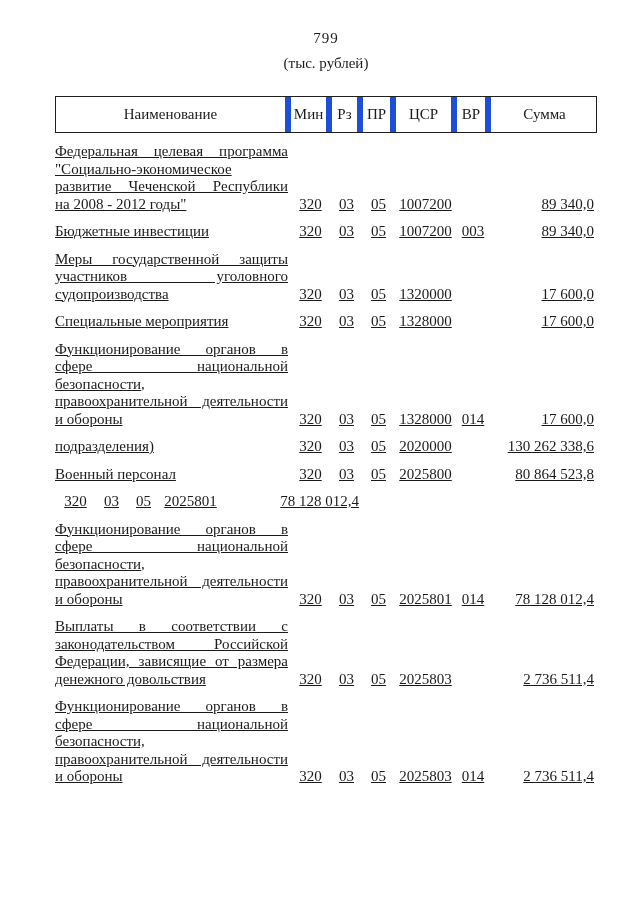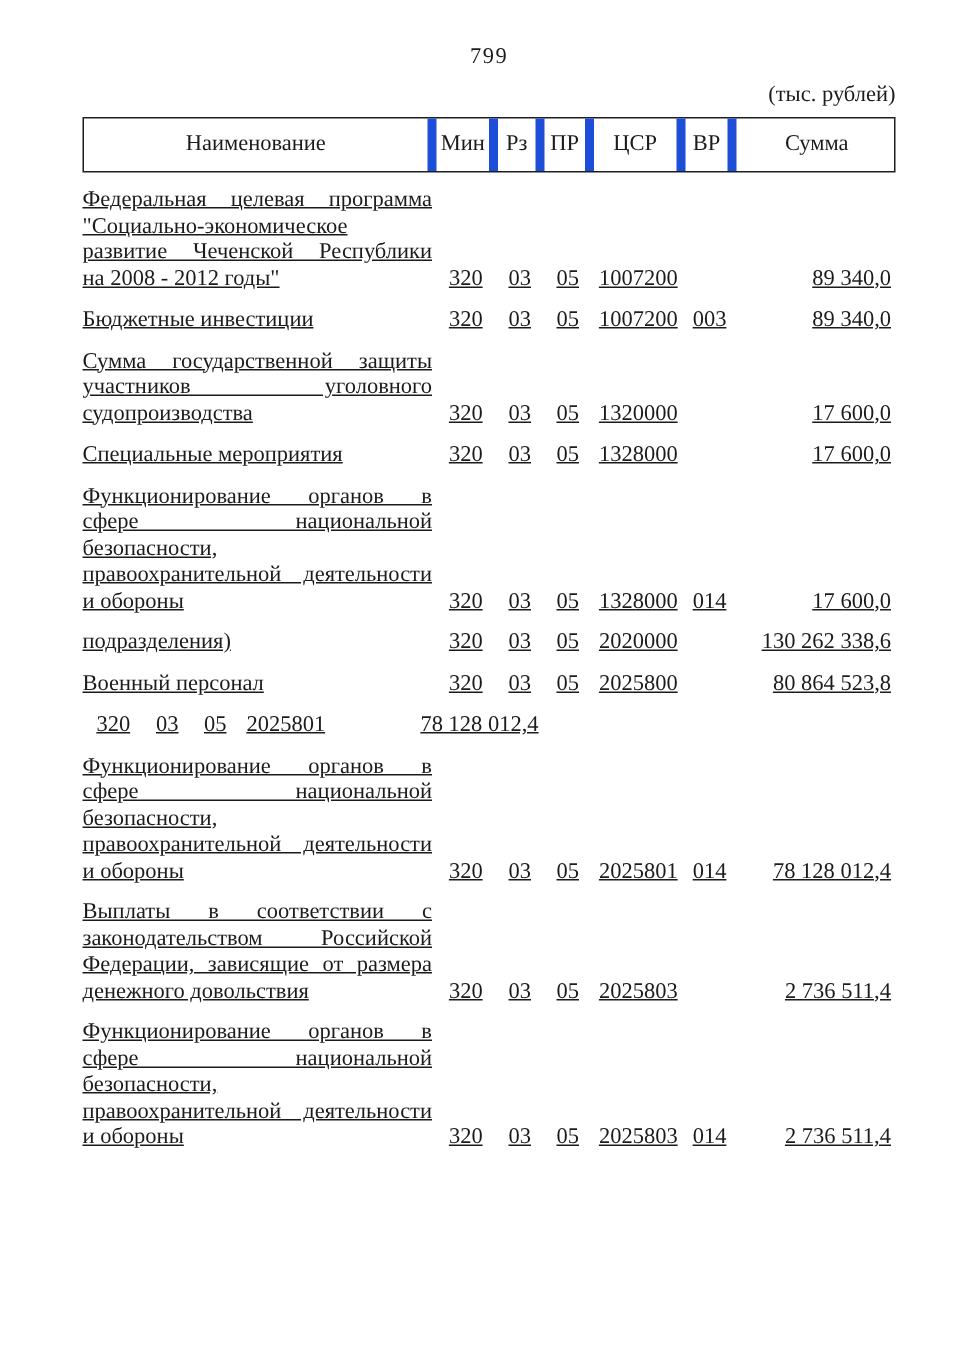"(тыс. рублей)" .units-note { margin-bottom: 6px -> 24px; text-align: right -> center }
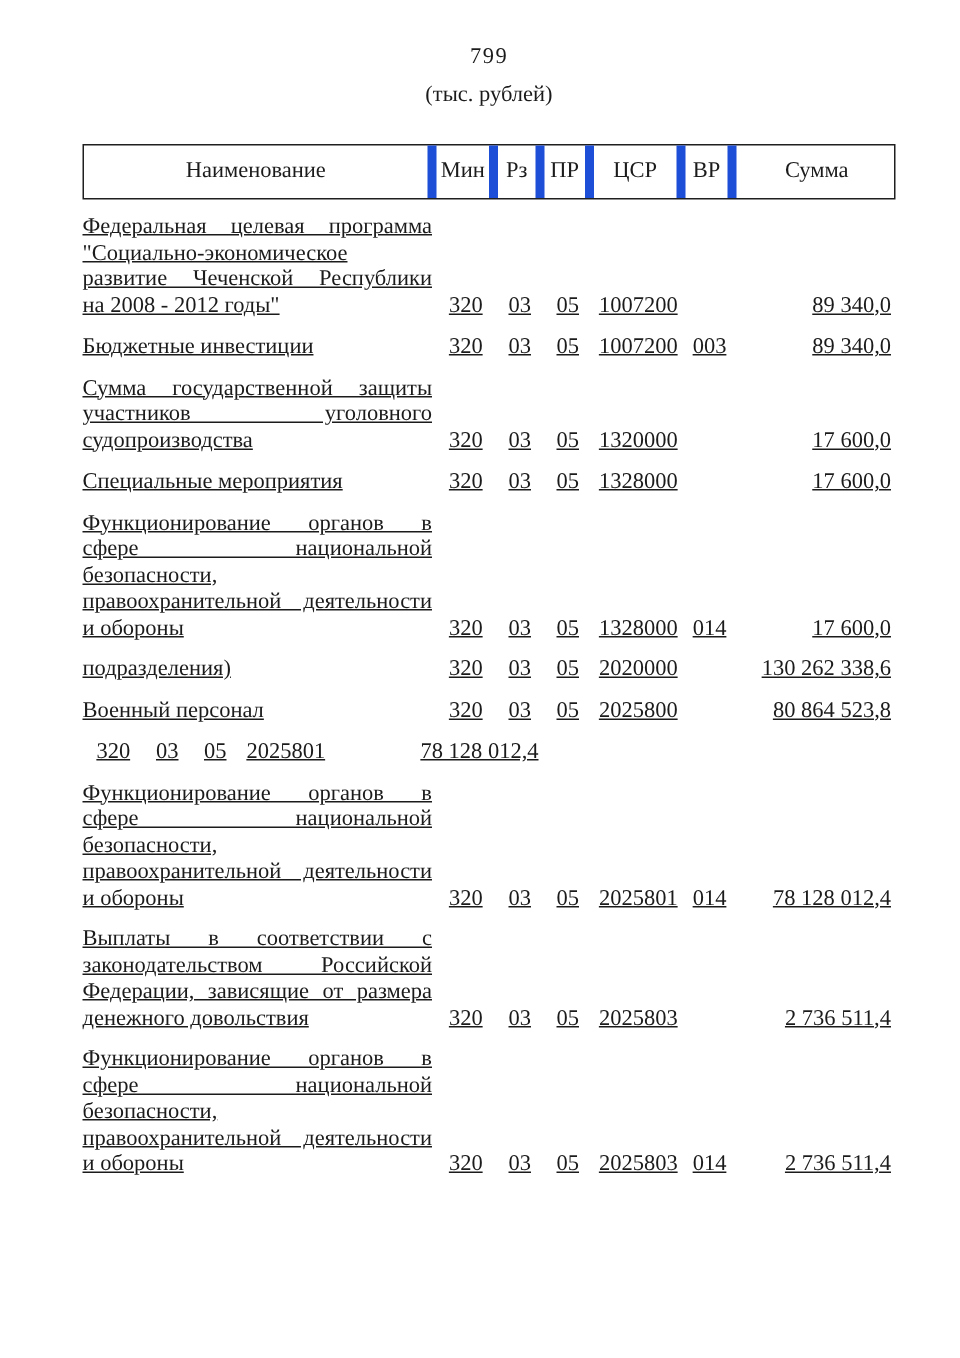"Сумма государственной защиты" div.name-line { text: Сумма -> Меры }
